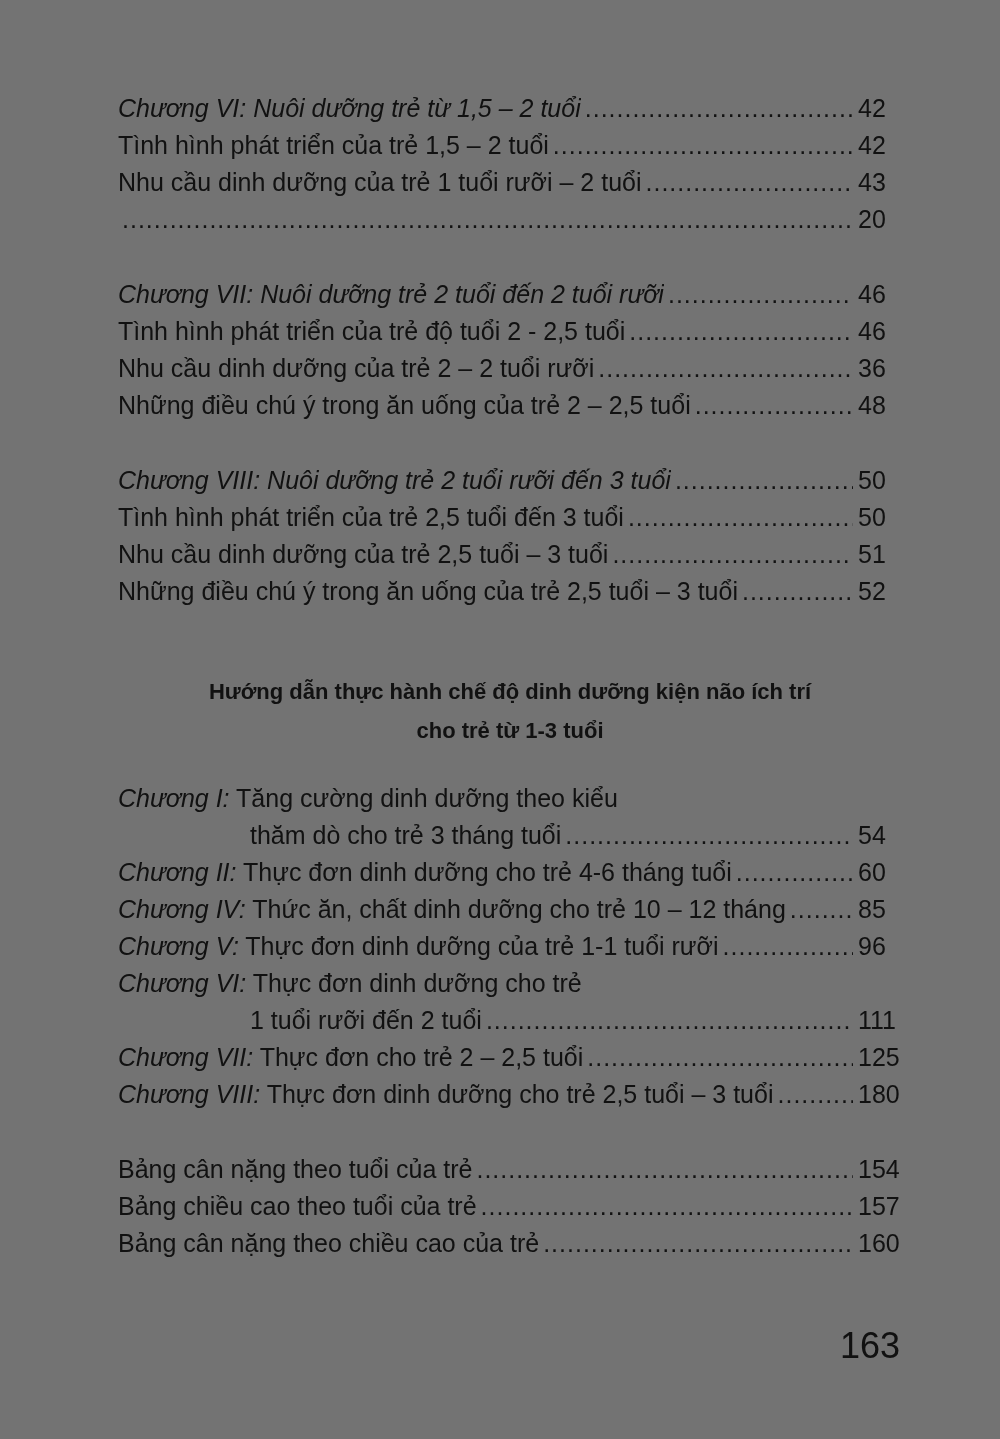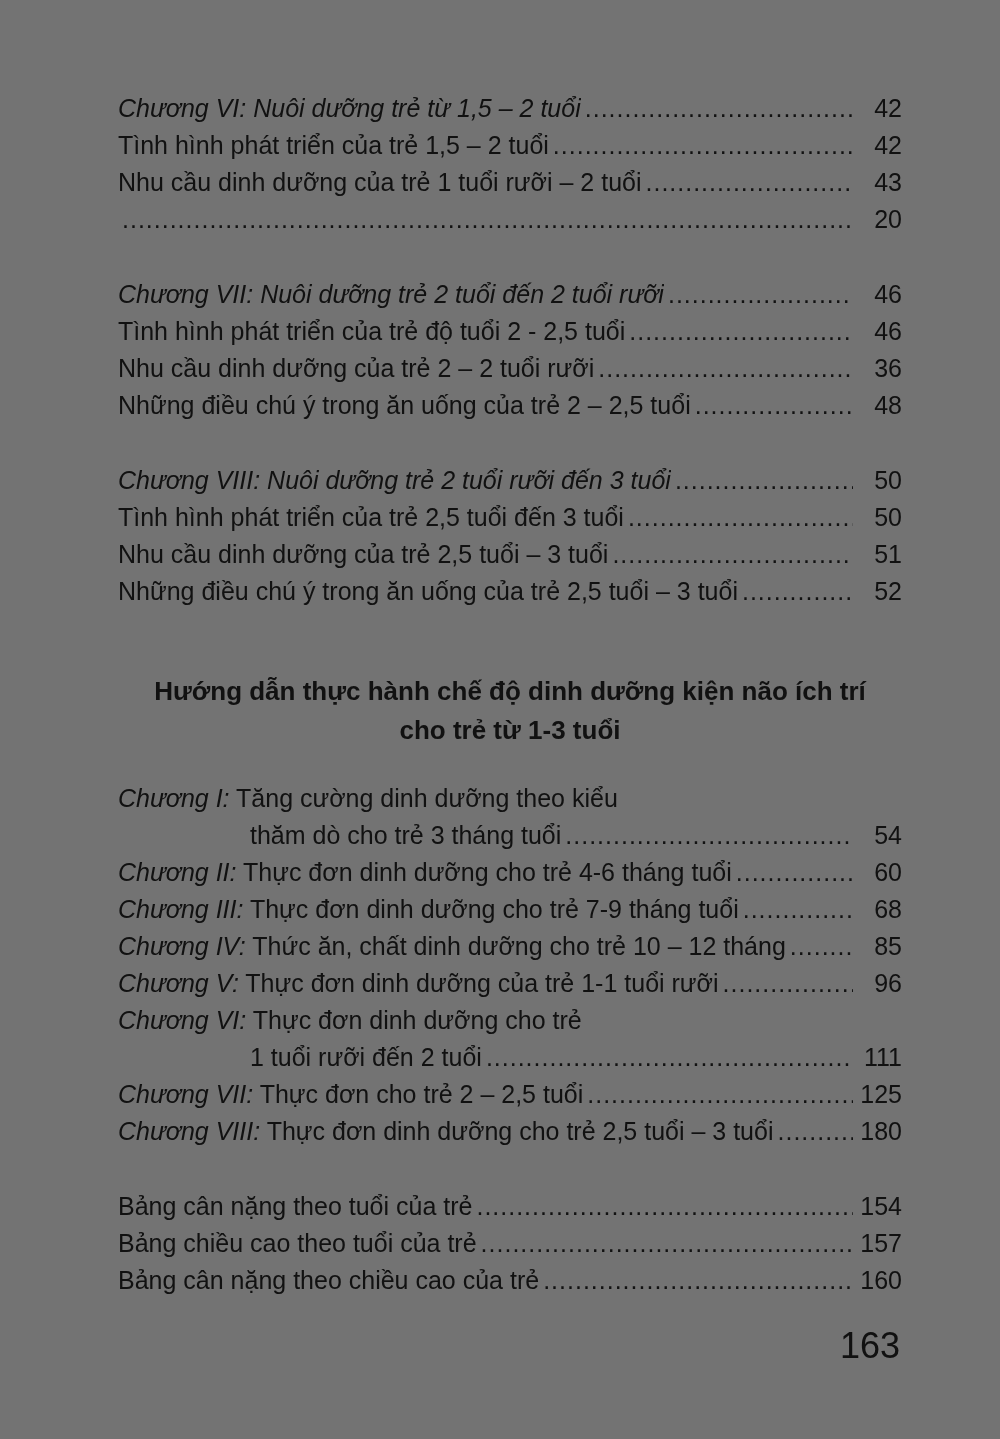"42" .page-num { text-align: right -> none }
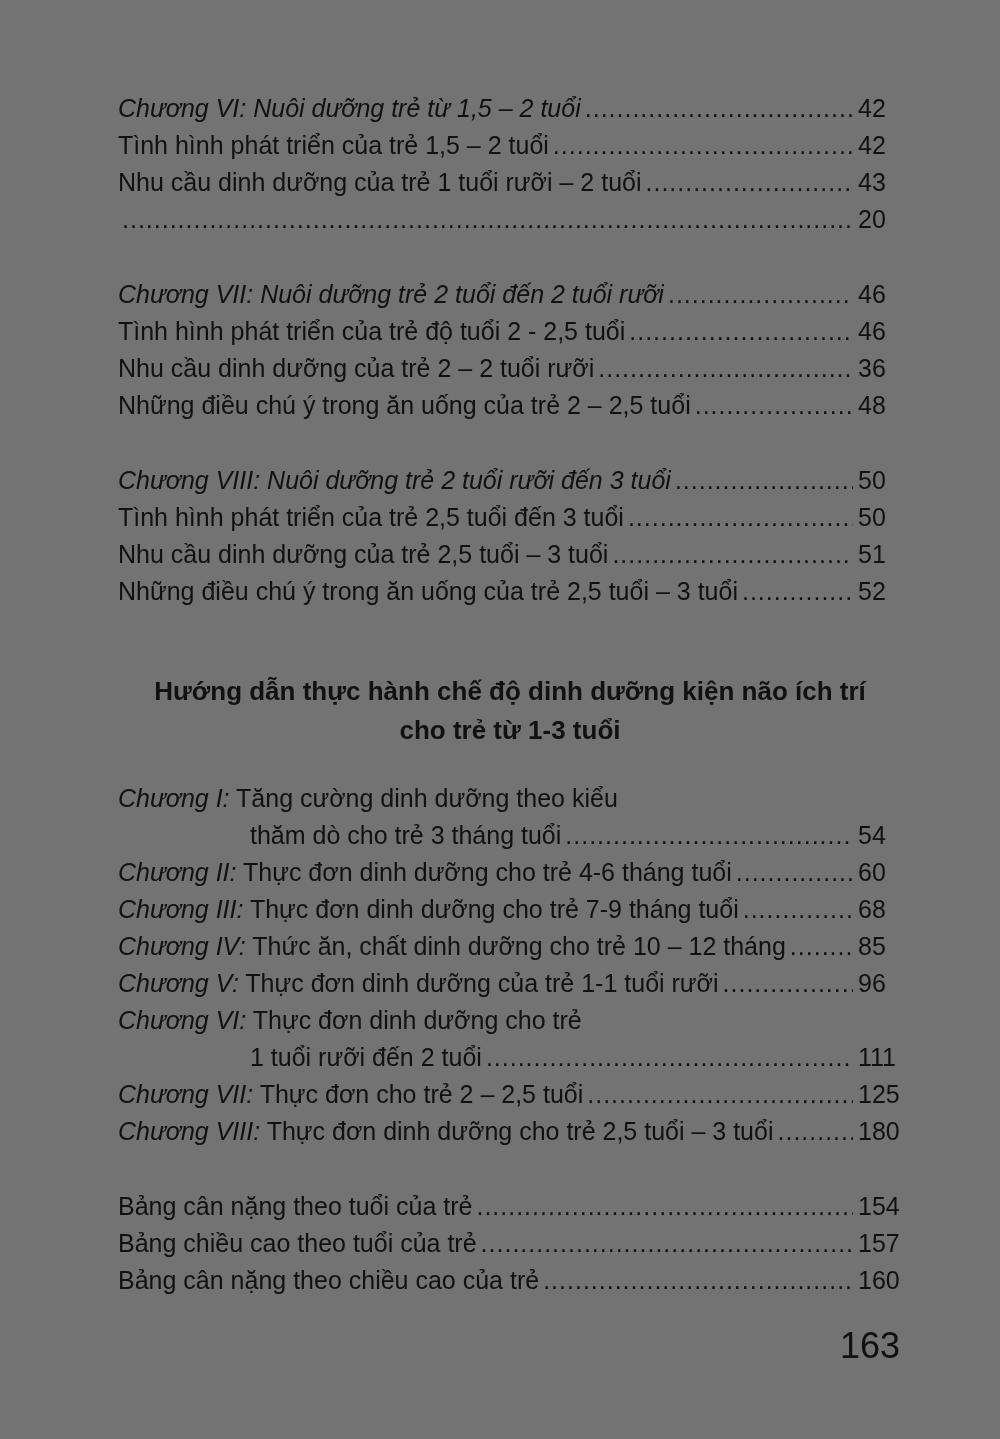"Hướng dẫn thực hành chế" .part-title { font-size: 26px -> 22px }
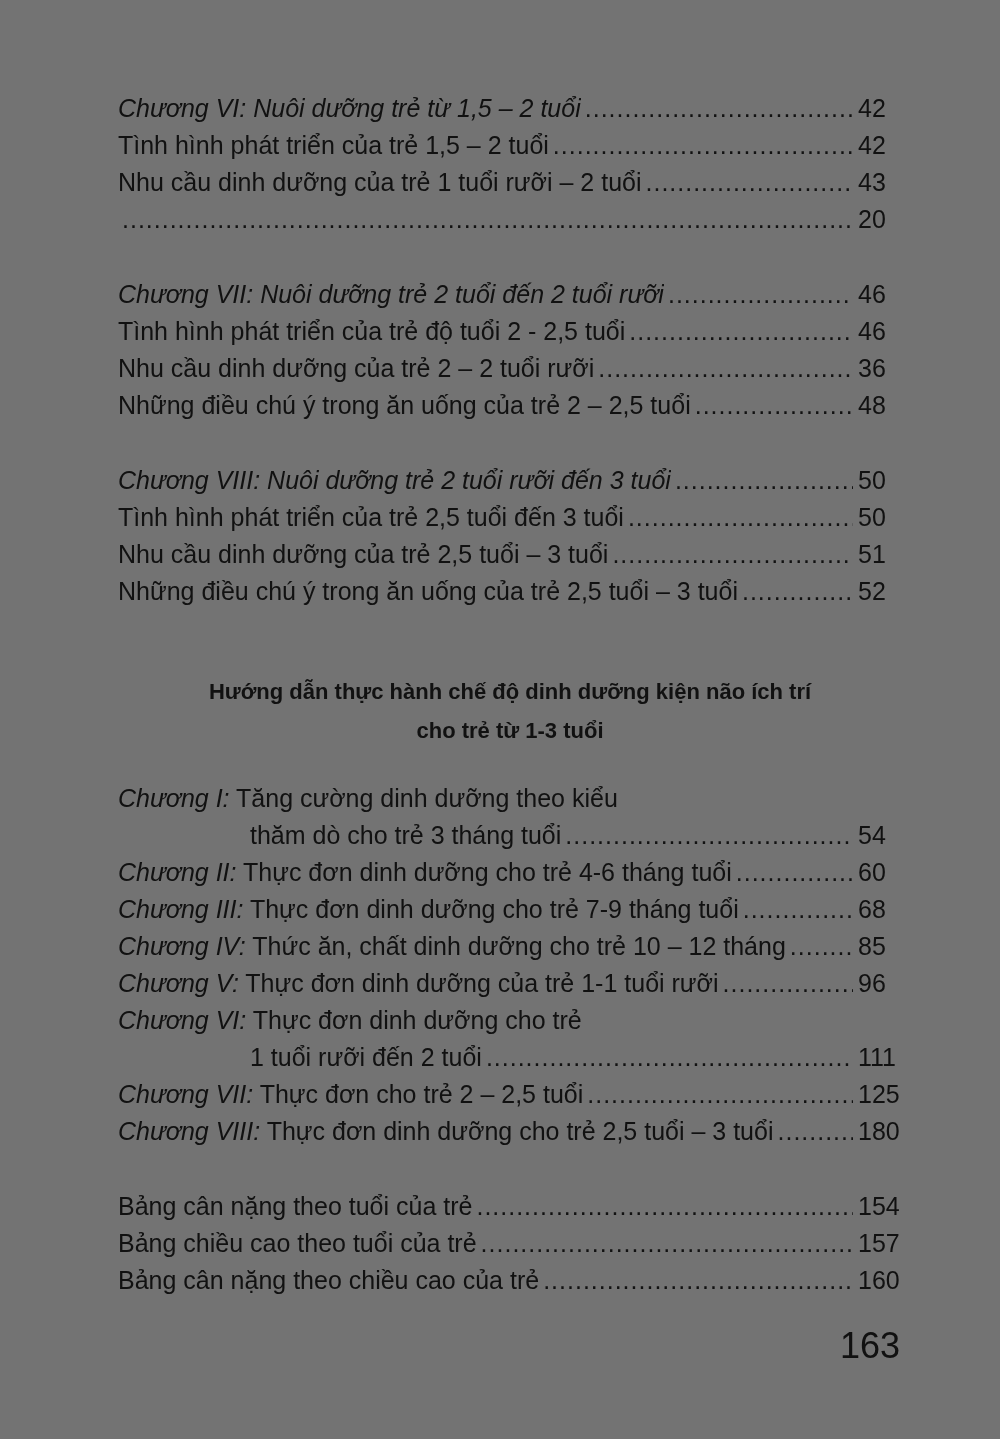"Chương III: Thực đơn dinh" div.toc-entry { html: <div> <span><em>Chương III:</em> Thực đơn dinh dưỡng cho trẻ 7-9 tháng tuổi</span> <span></span> <span>68</span> </div> -> none }
